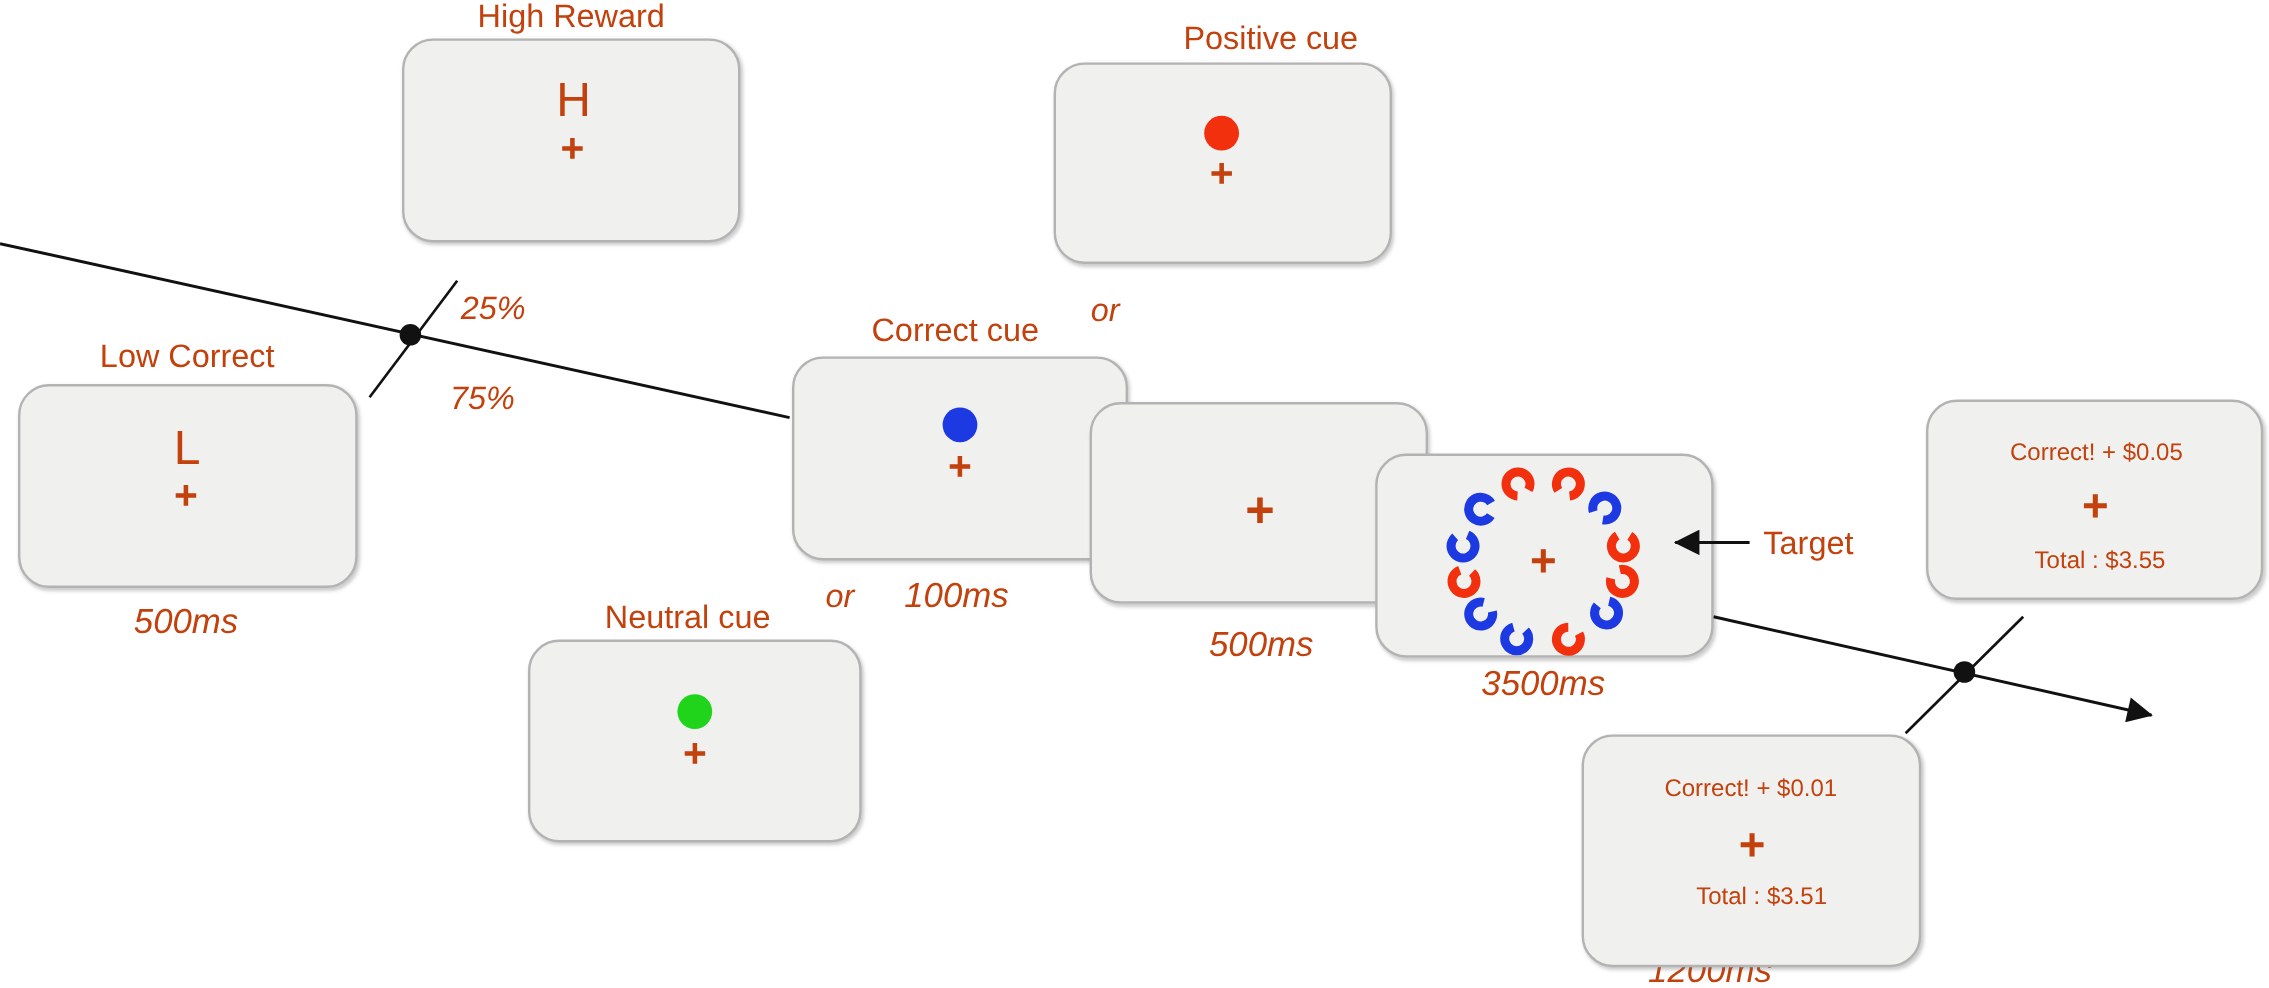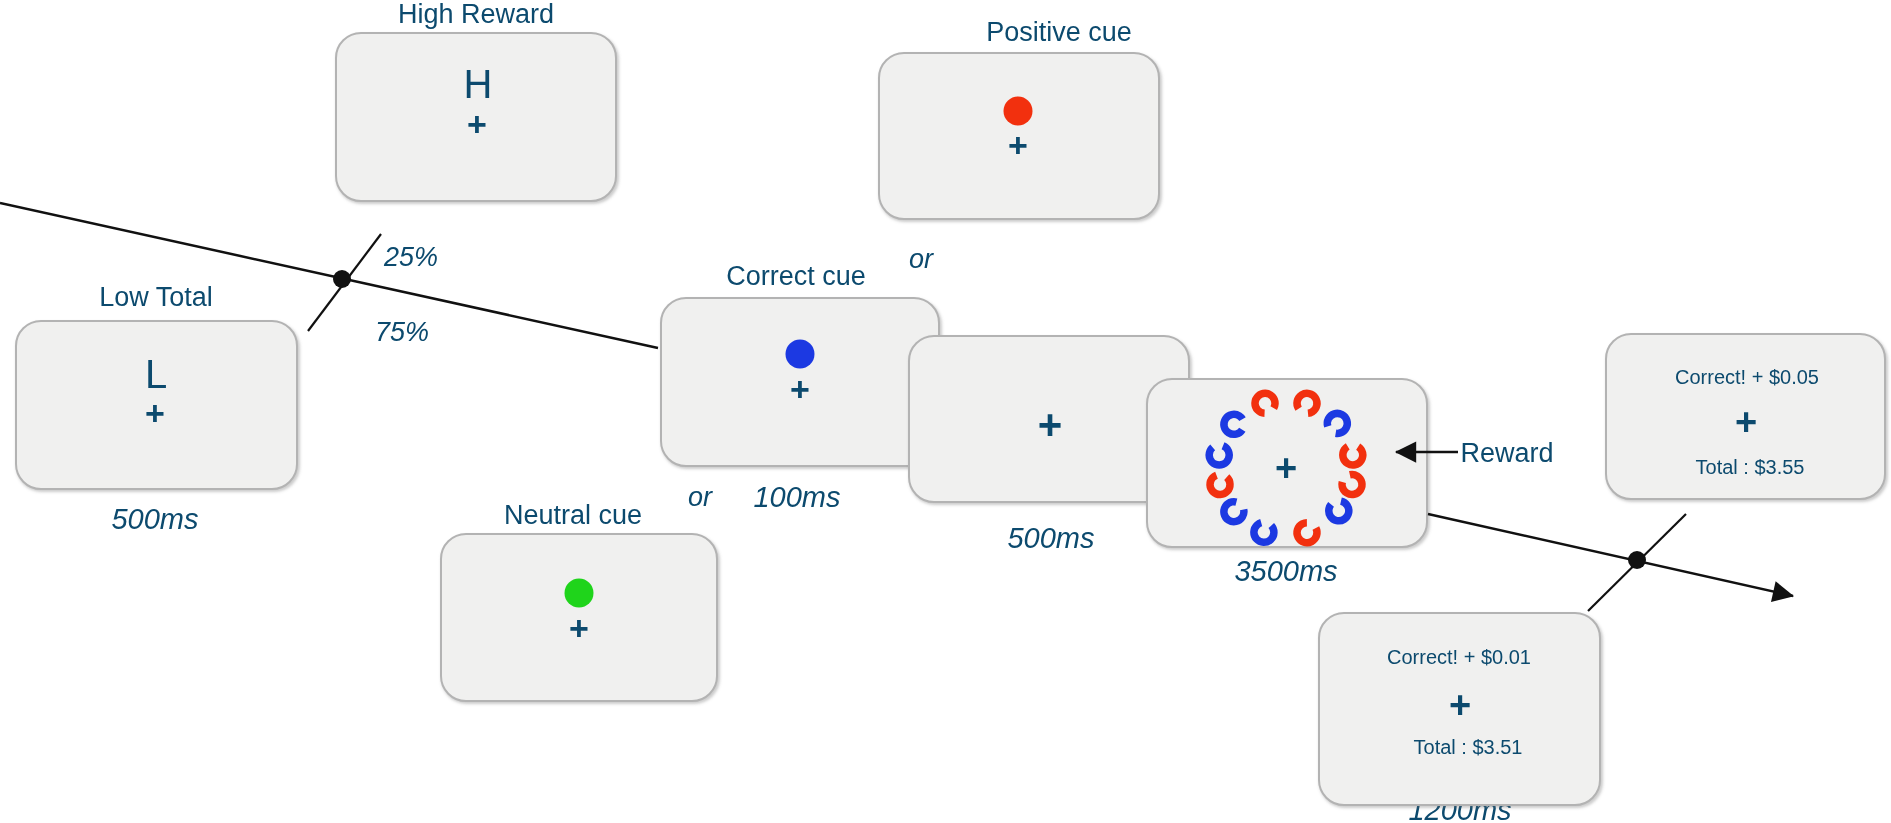"High Reward" .canvas { color: #0c4a6e -> #c2410c }
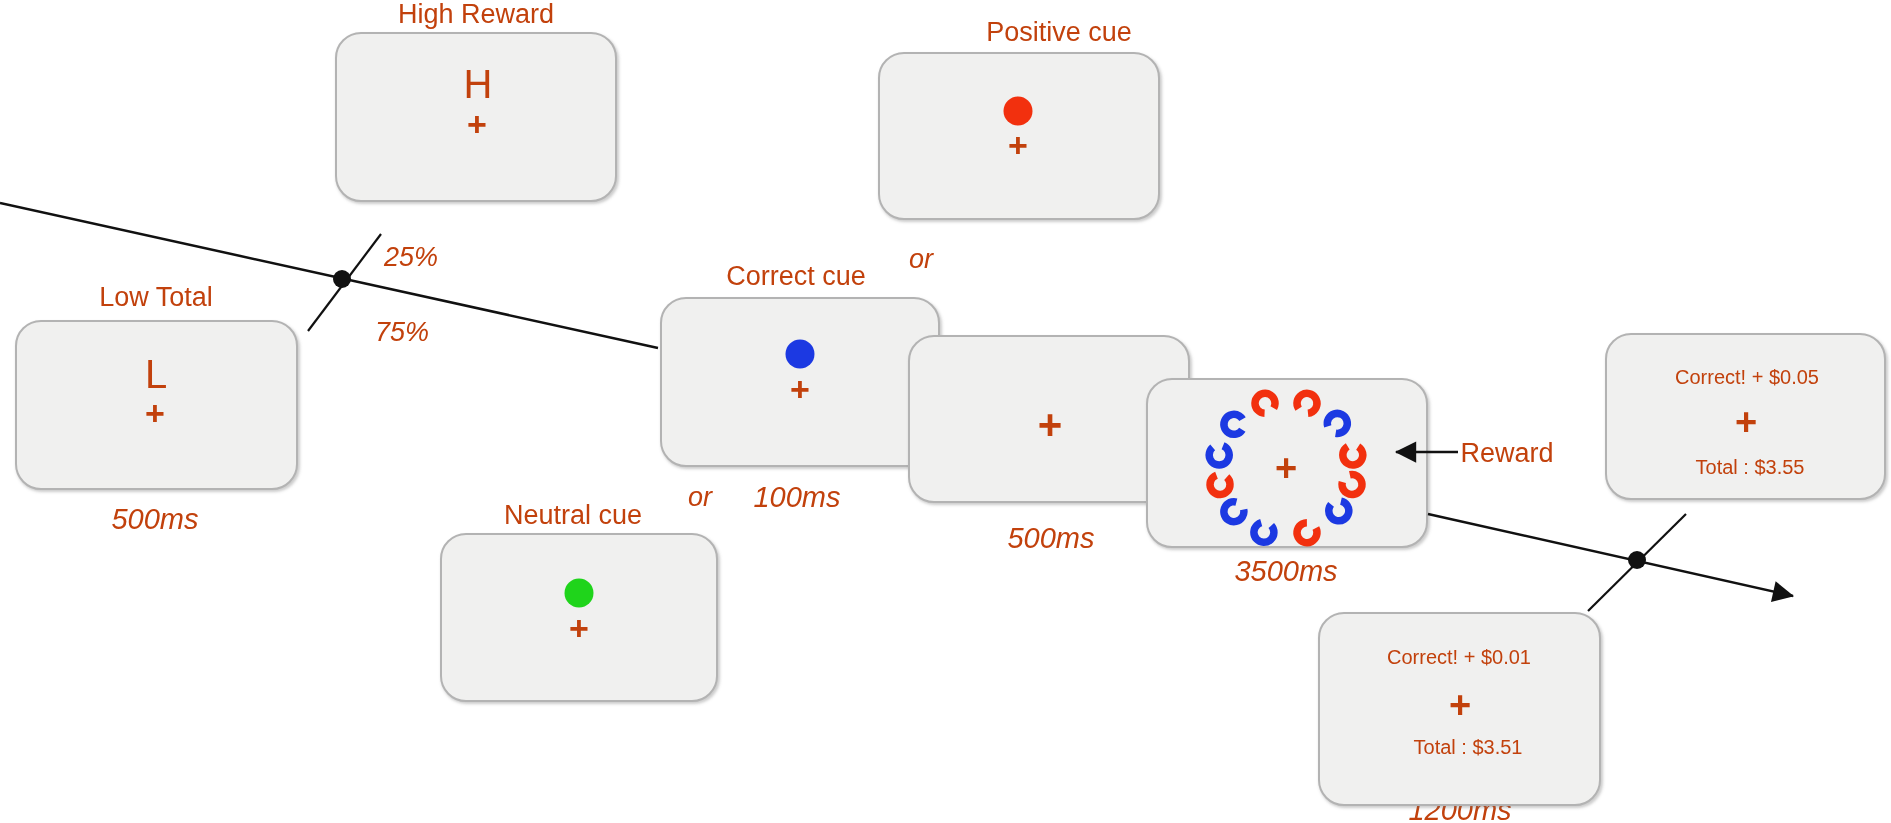"Low Total" div.cc { text: Total -> Correct }
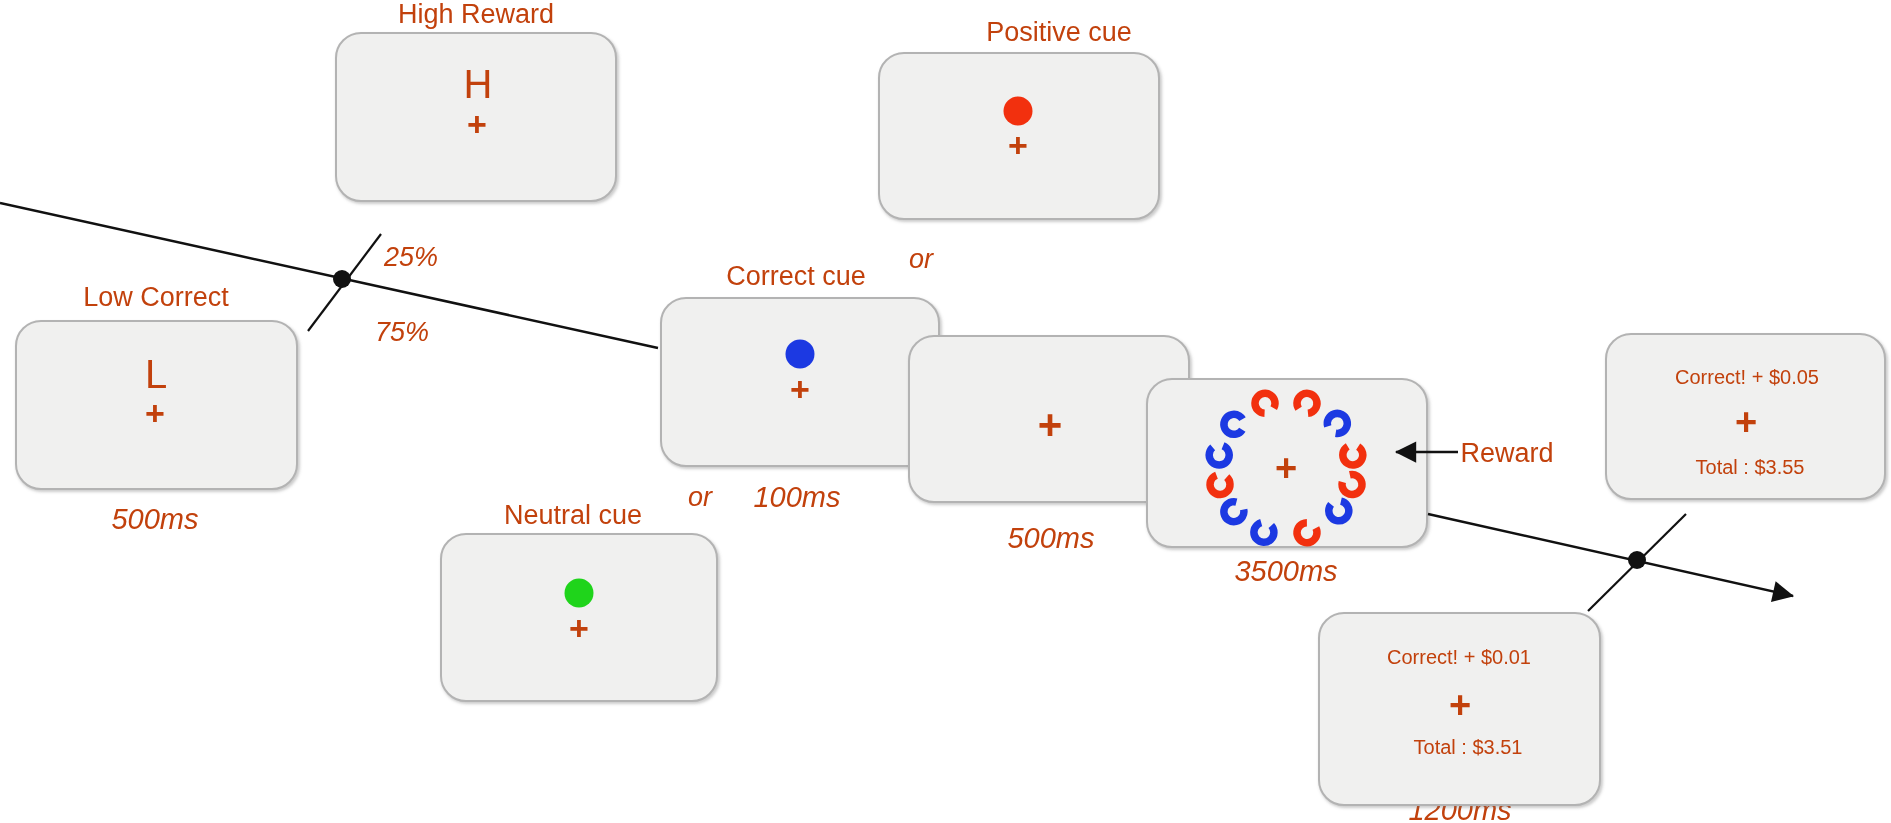"Reward" div.cc { text: Reward -> Target }
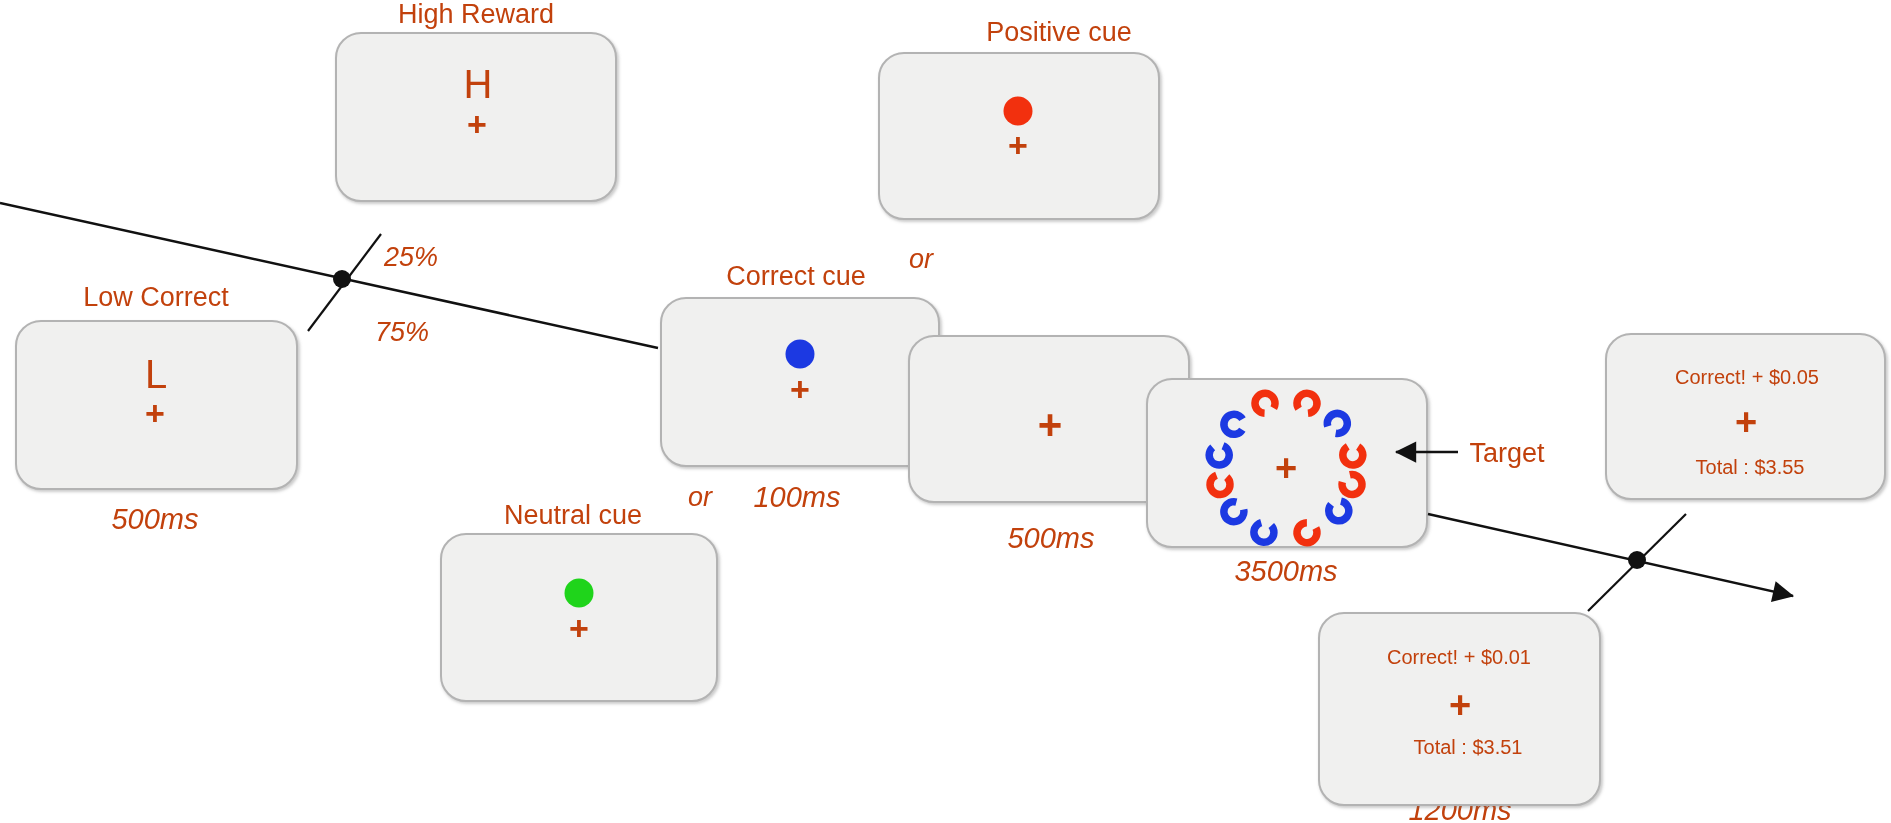"1200ms" div.cc { left: 1460px -> 1425px }
